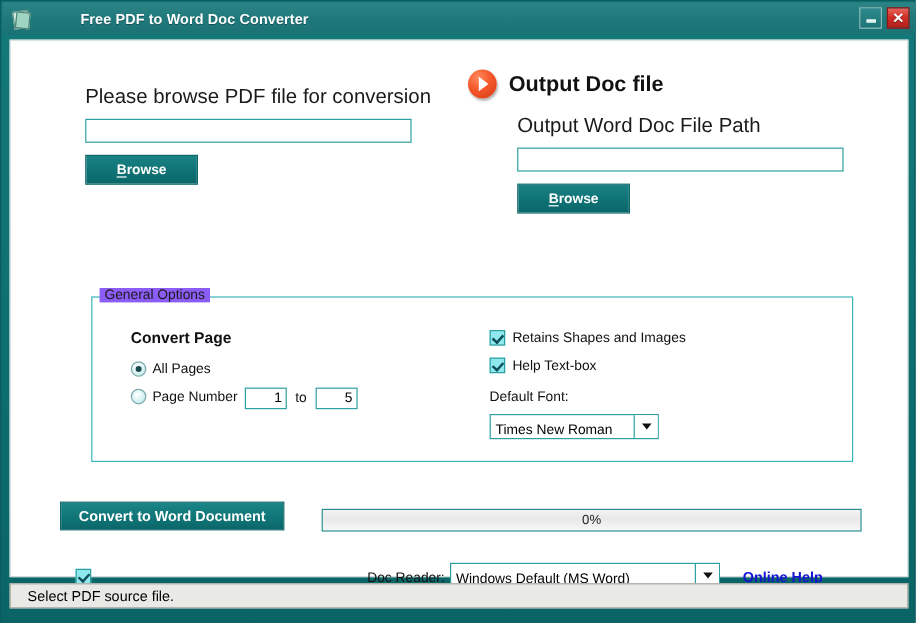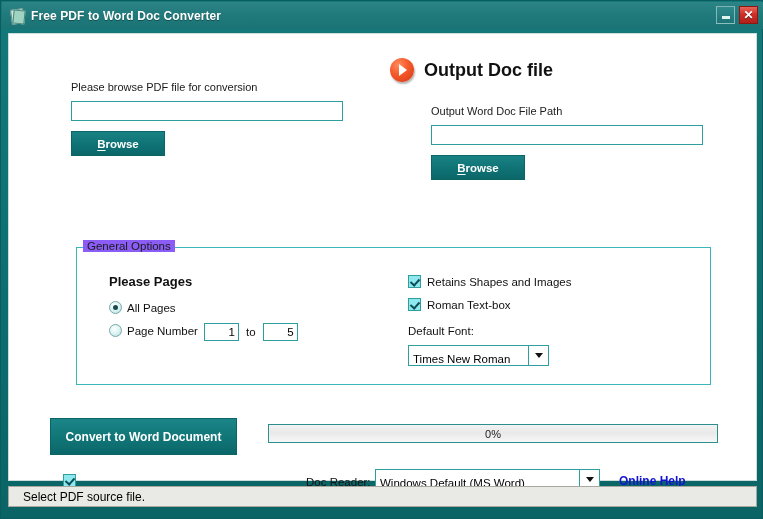"Free PDF to Word Doc" .titlebar { gap: none -> 36px }
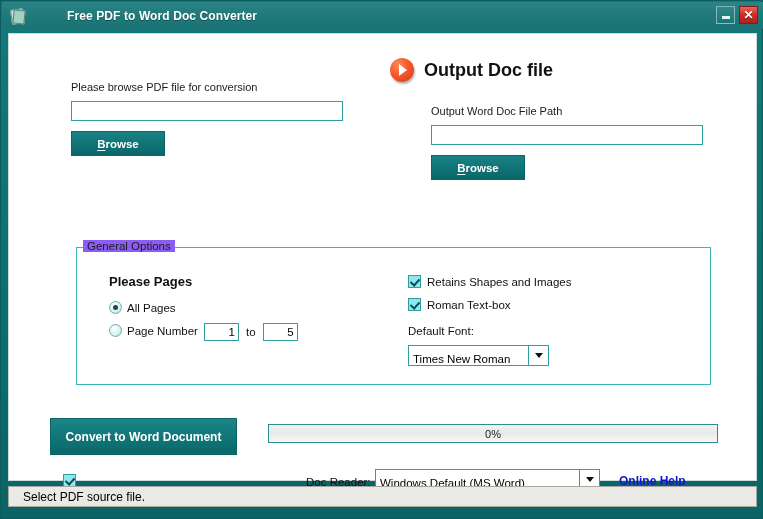"Please browse PDF file for" .sec-sub { font-size: 11px -> 17px; margin-top: 23px -> 13px }
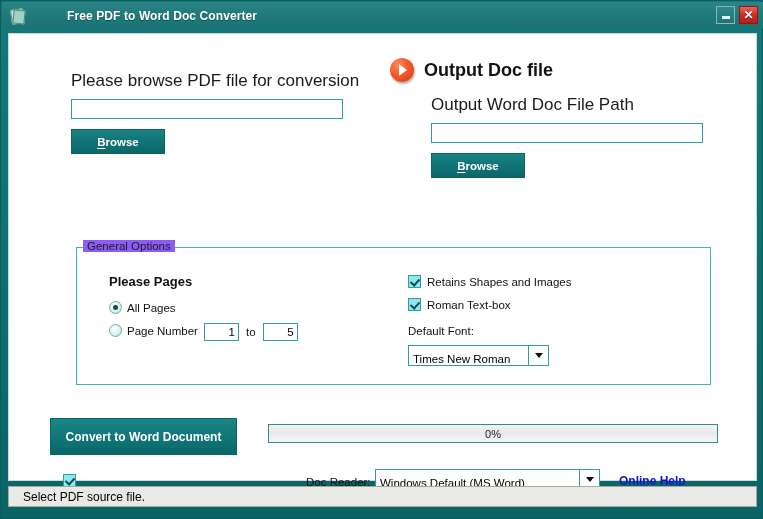"Please Pages" div.gb-title { text: Please Pages -> Convert Page }
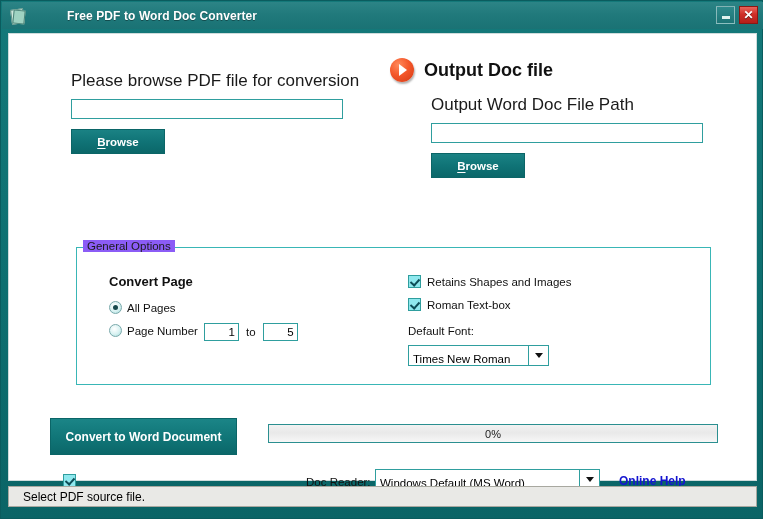"Roman Text-box" span { text: Roman -> Help }
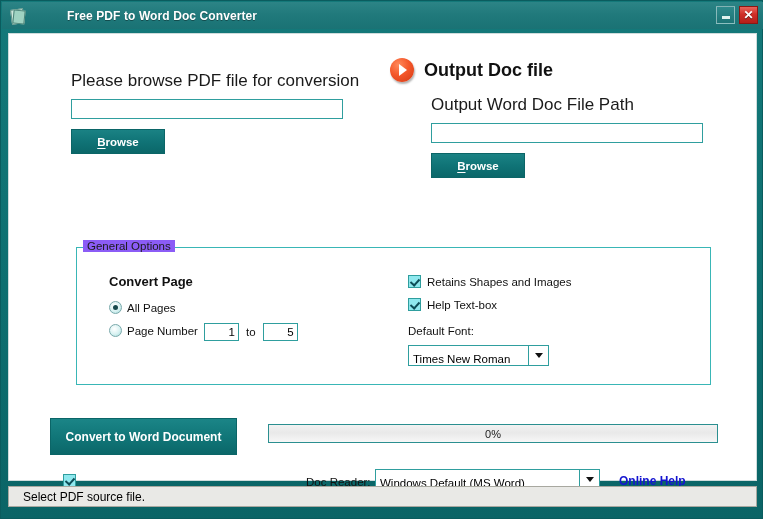"Convert to Word Document" .convert-btn { height: 37px -> 24px }
